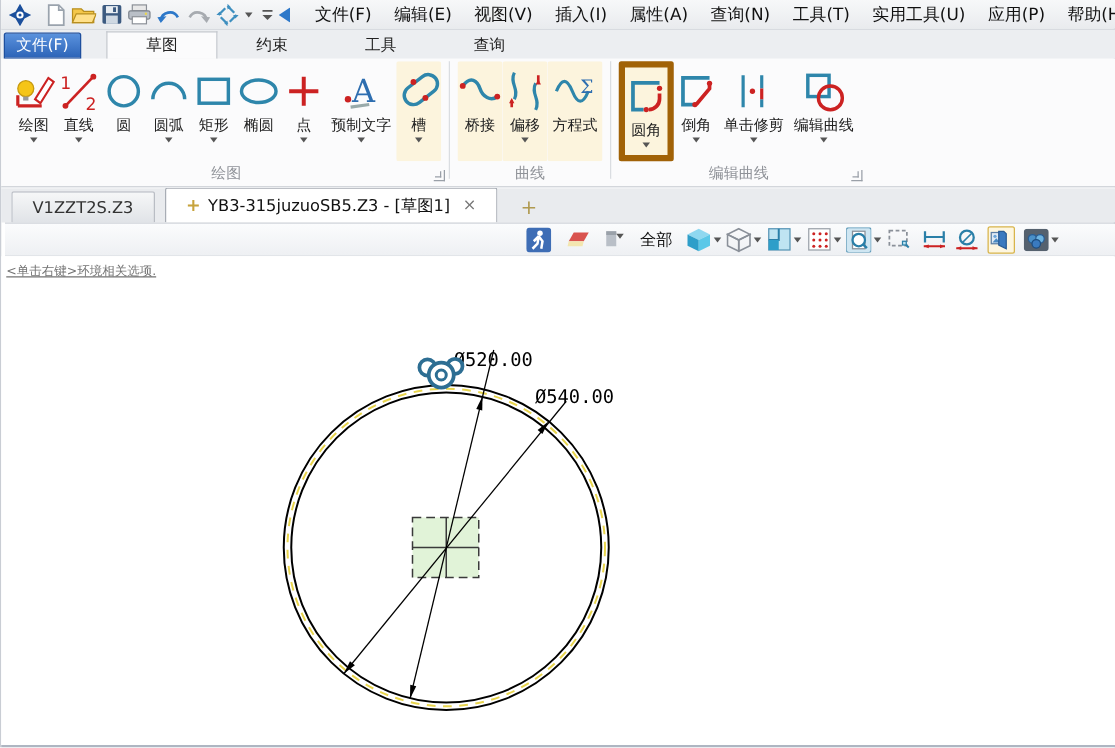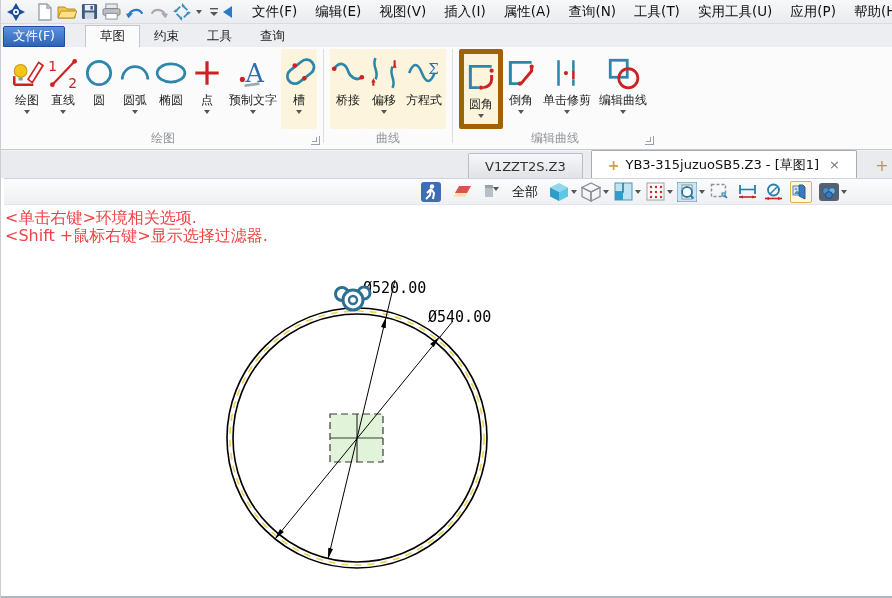"草图" .rtab { padding: 0 14px -> 0 31px }
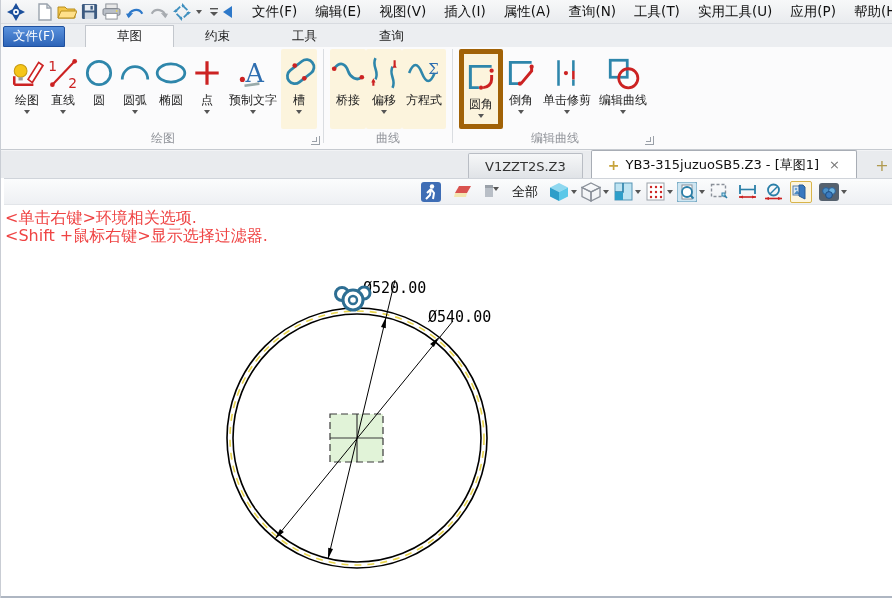"矩形" div.rbtn { html: none -> <div> <span> <svg> <rect></rect> </svg> </span> <span>矩形</span> <span> <i></i> </span> </div> }
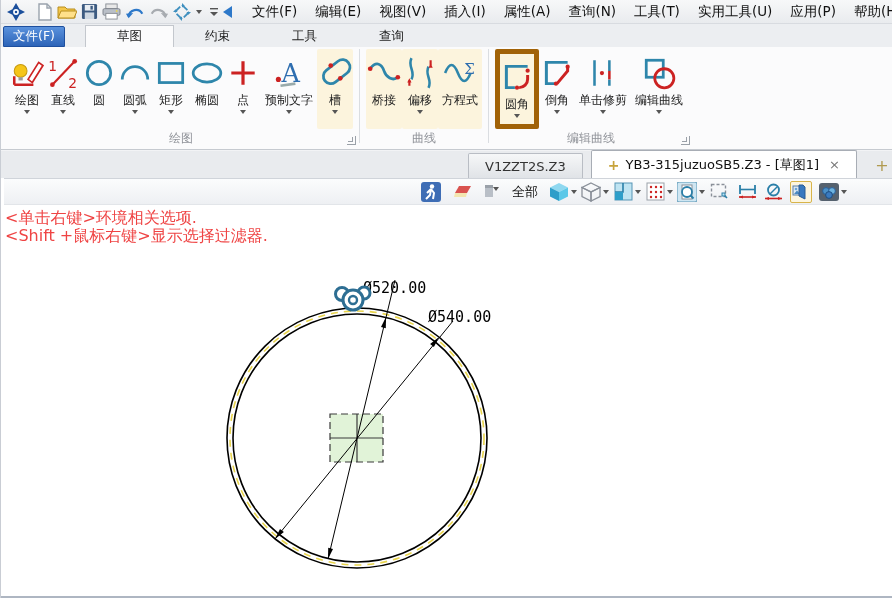"V1ZZT2S.Z3" .doctabs { justify-content: flex-end -> none }
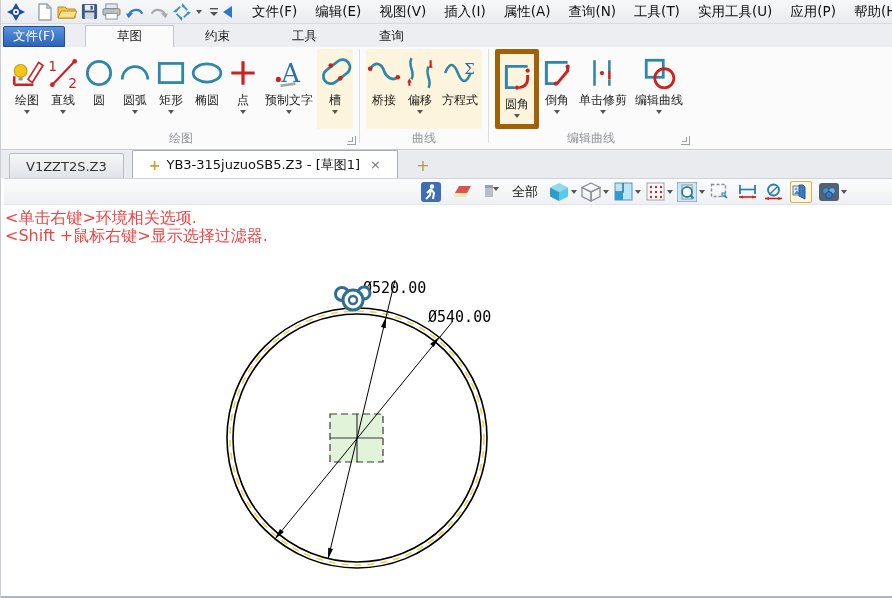"<单击右键>环境相关选项." .status { color: #ef4444 -> #737373; font-size: 16px -> 10px; text-decoration: none -> underline }
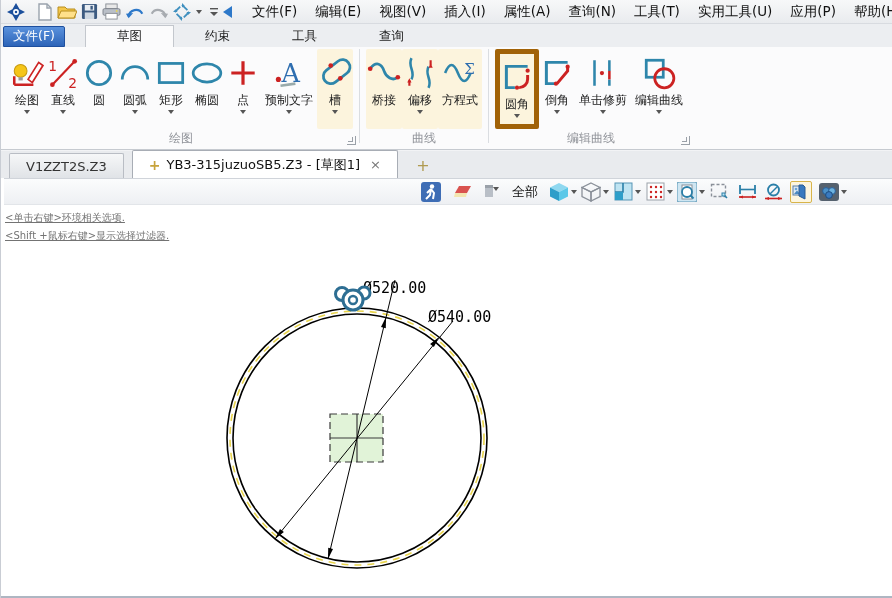"<Shift +鼠标右键>显示选择过滤器." div { html: <div>&lt;Shift +鼠标右键&gt;显示选择过滤器.</div> -> none }
